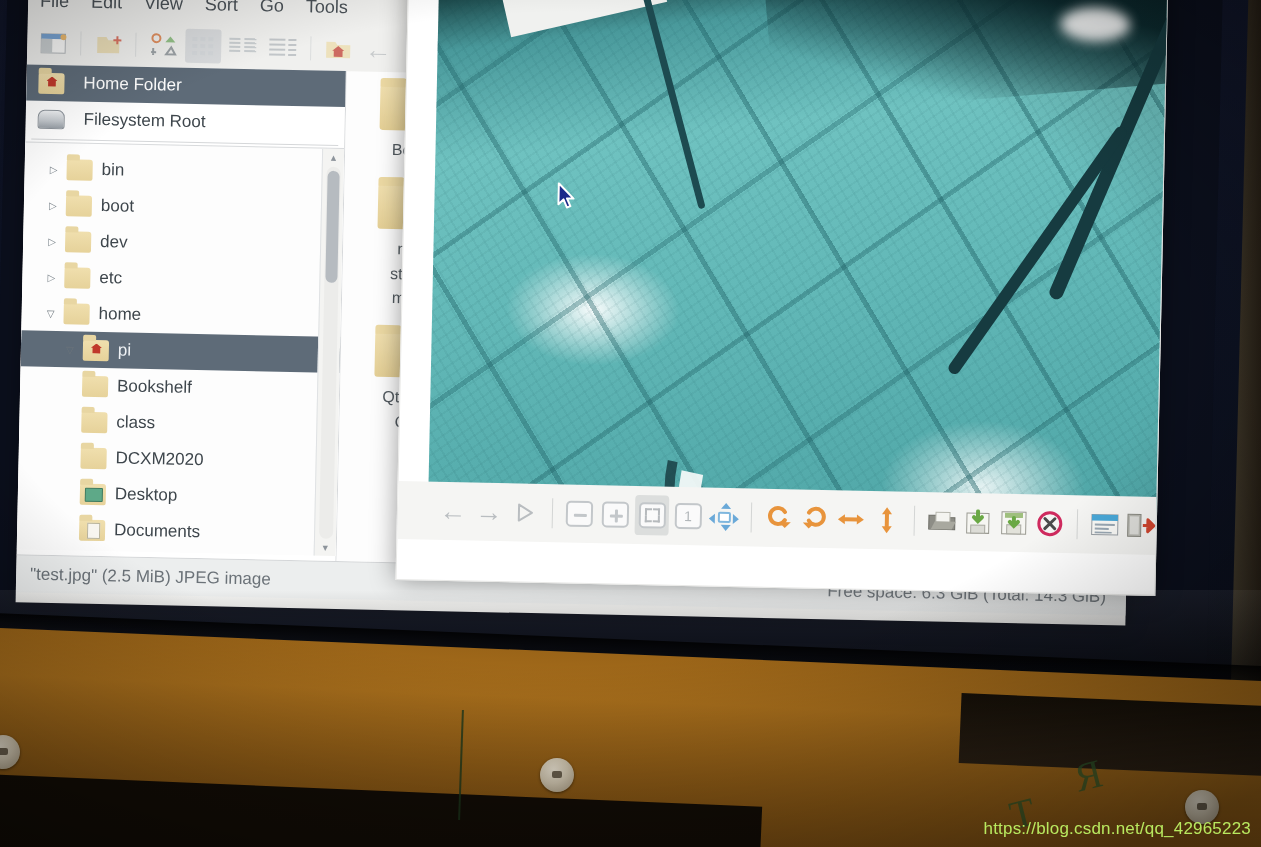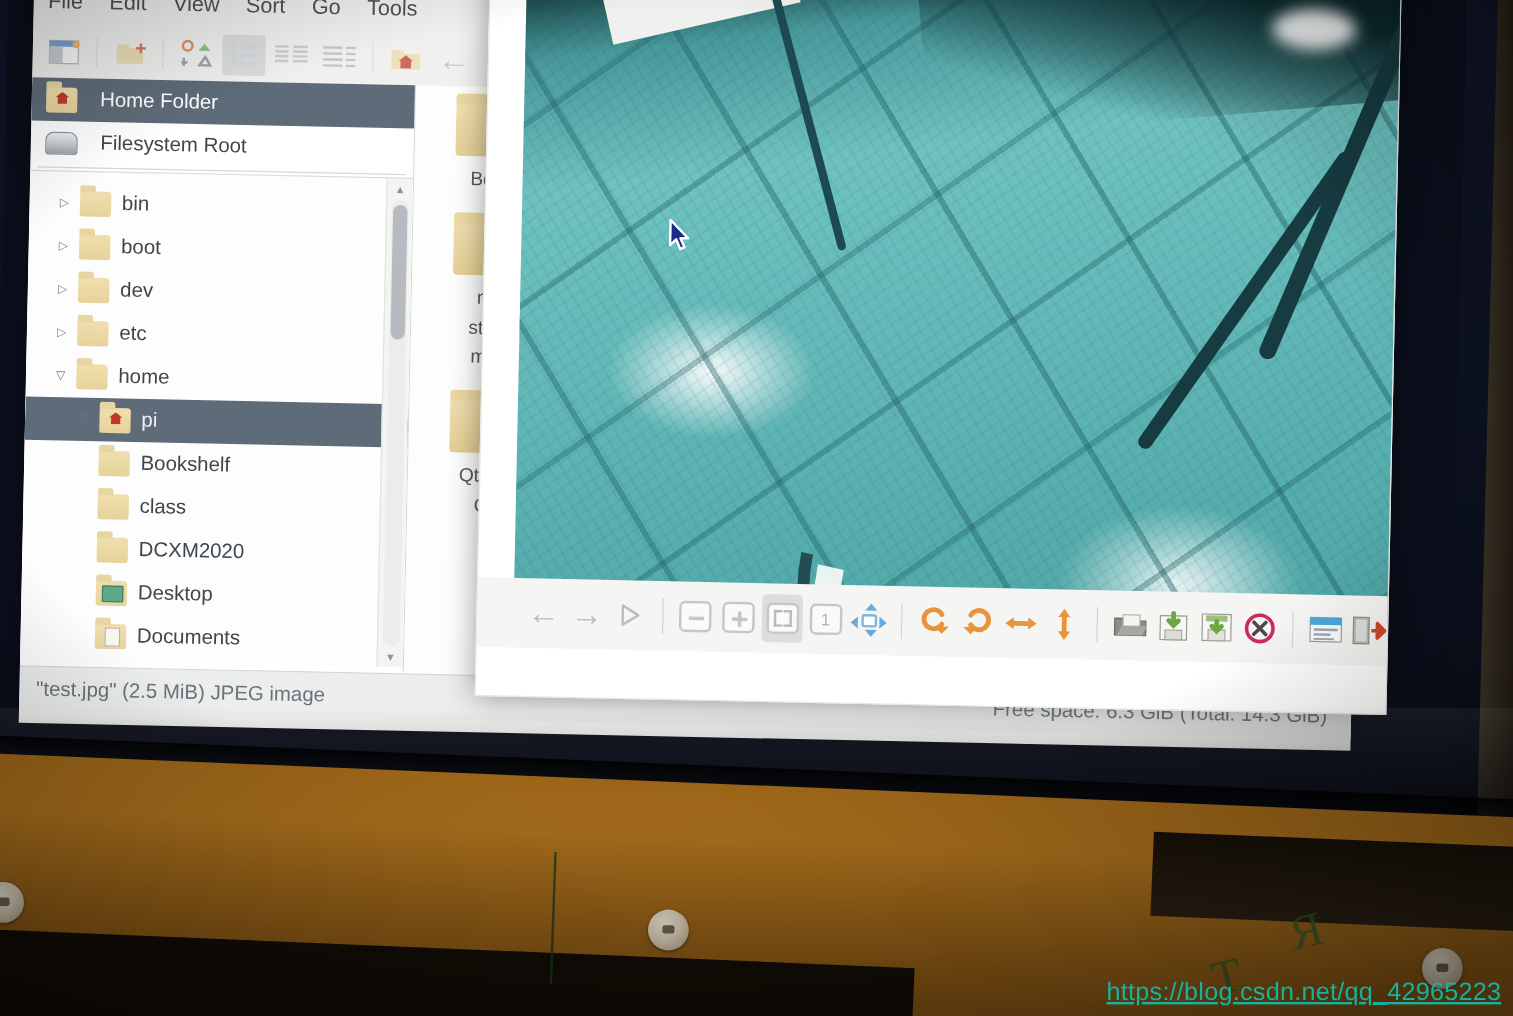"https://blog.csdn.net/qq_42965223" .watermark { color: #14b8a6 -> #bef264; font-size: 21px -> 17px; text-decoration: underline -> none }
